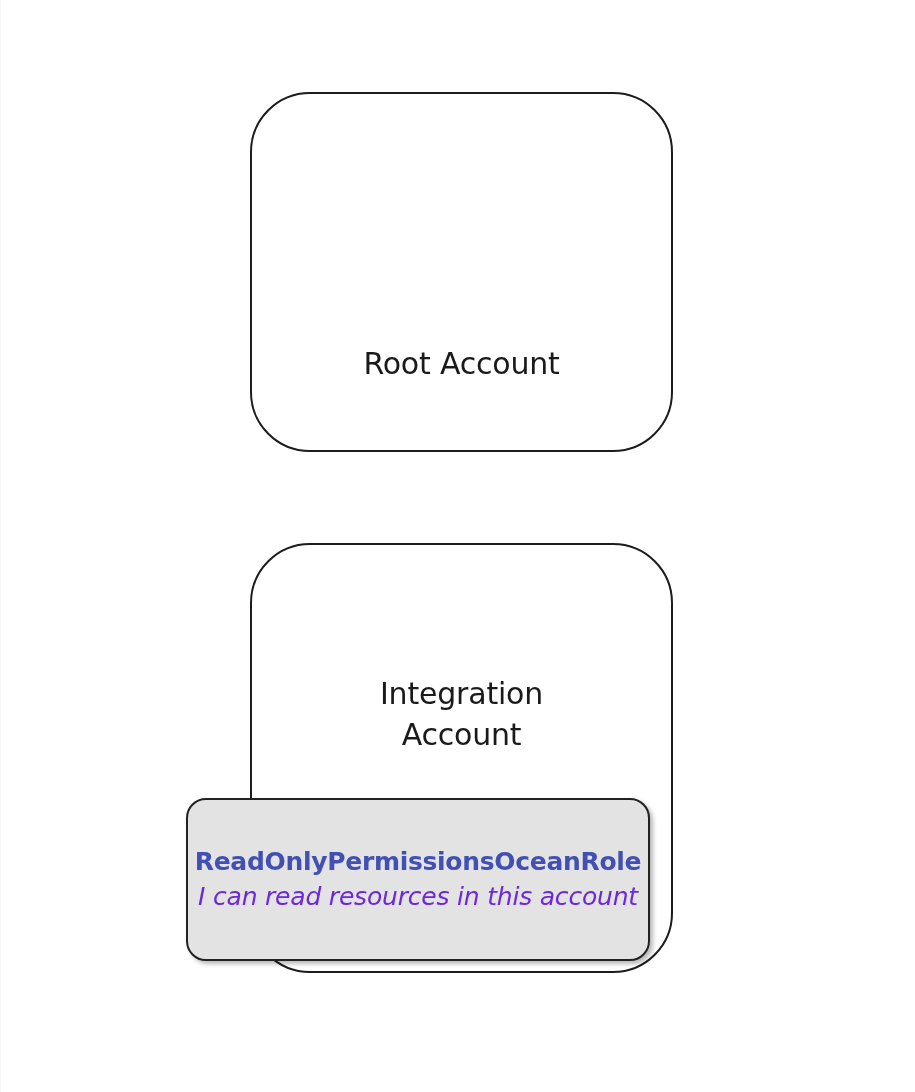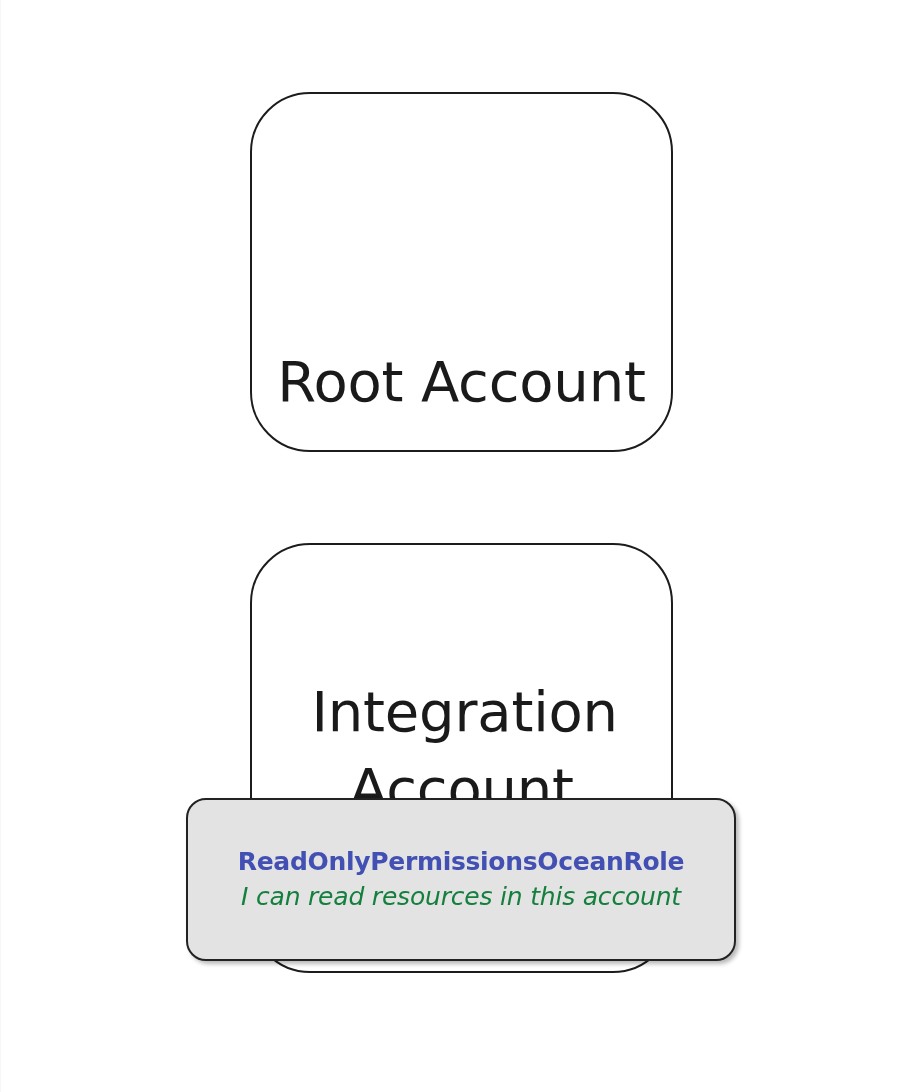"Root Account" .account-label { font-size: 56px -> 30px }
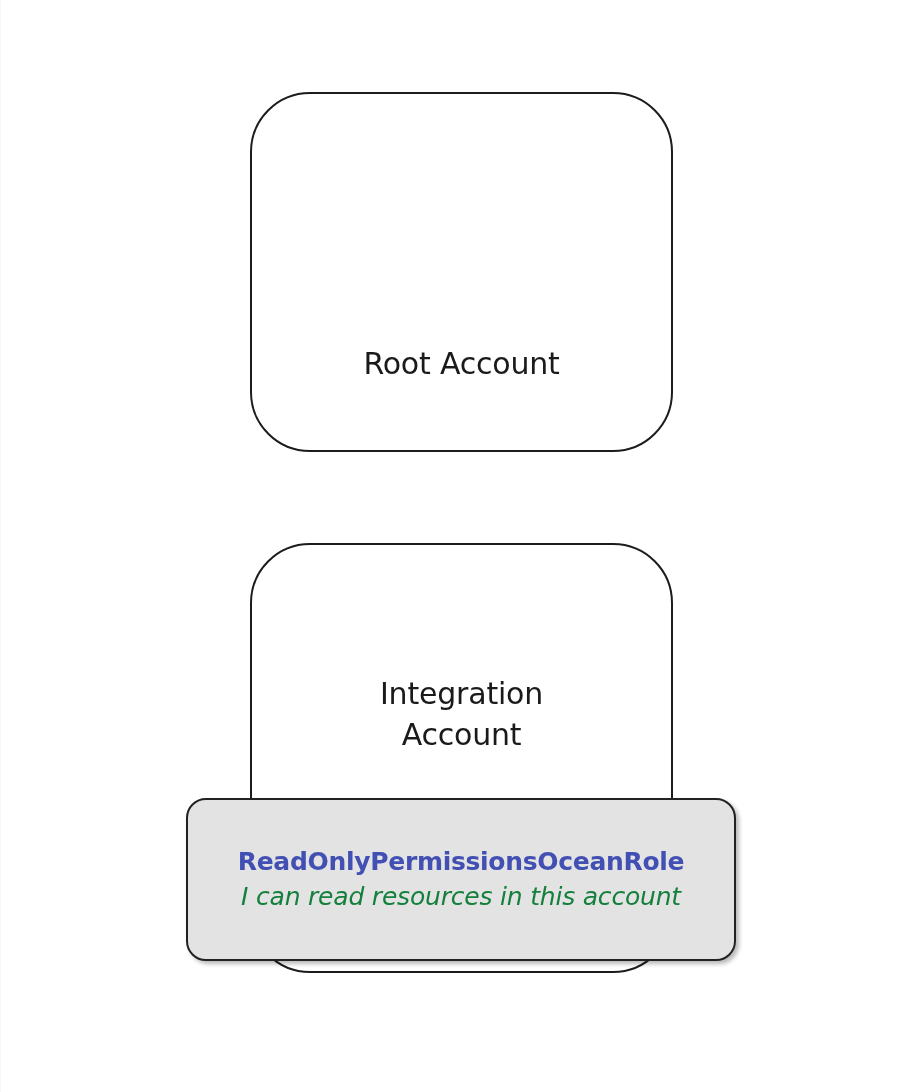"ReadOnlyPermissionsOceanRole" #role-panel { width: 550px -> 464px }
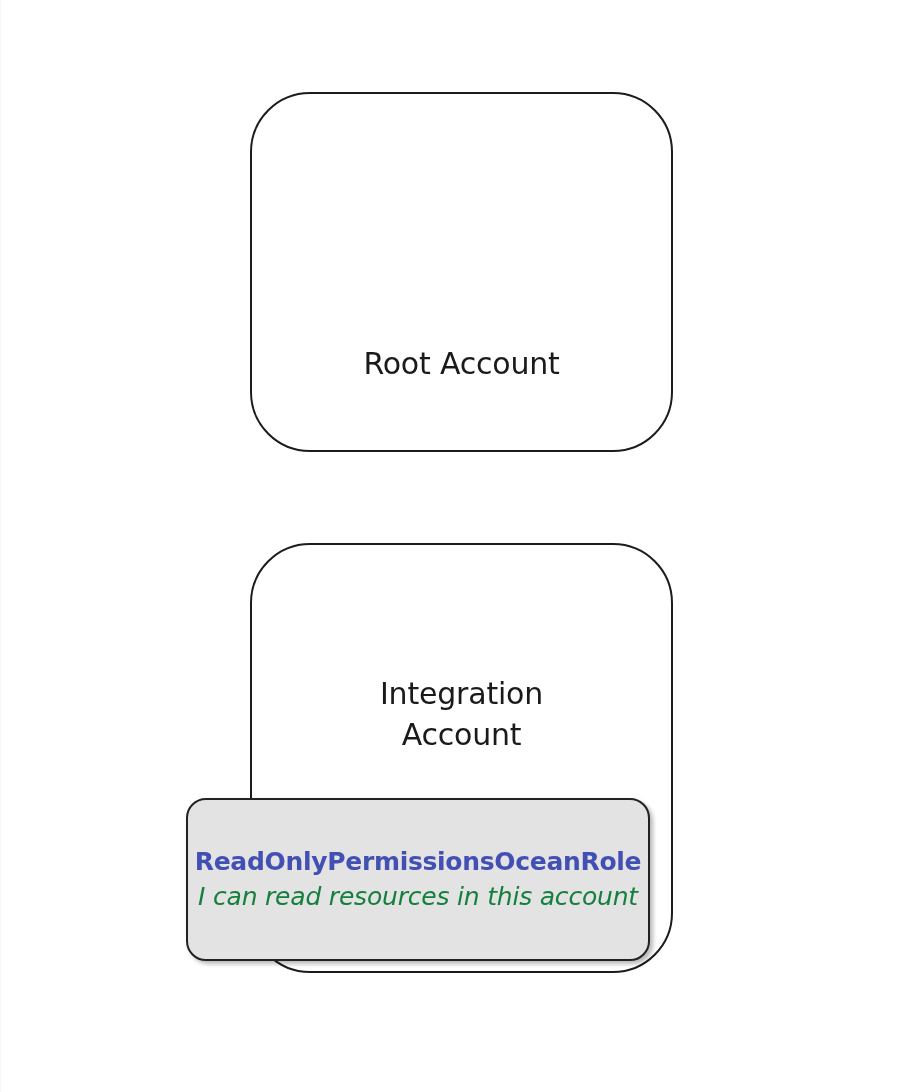"I can read resources in" #role-description { color: #15803d -> #6d28d9 }
